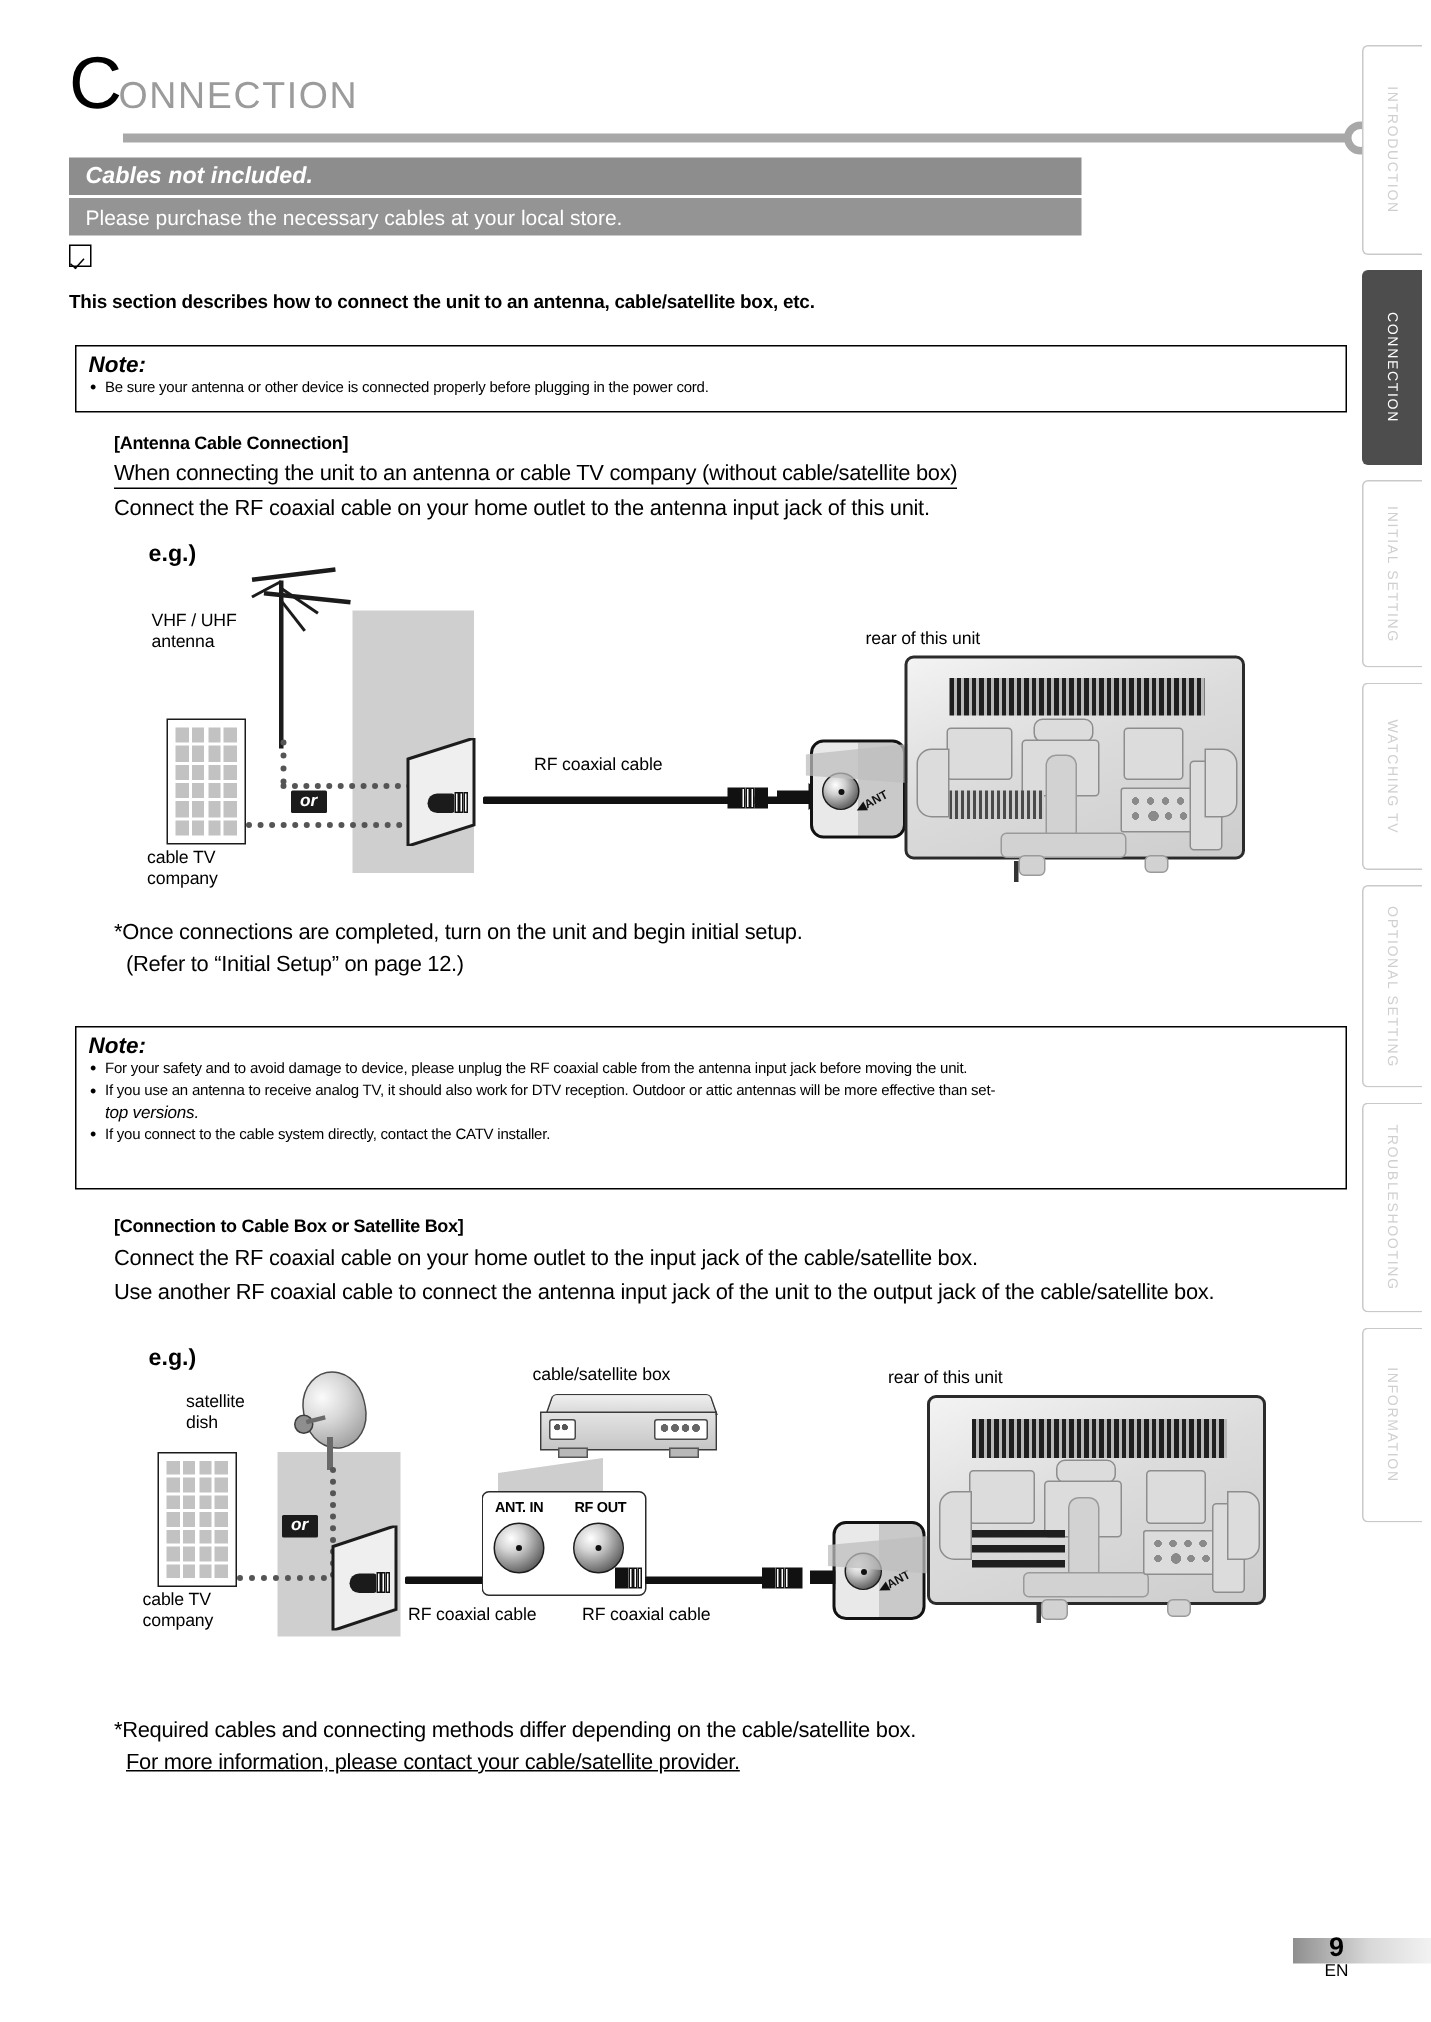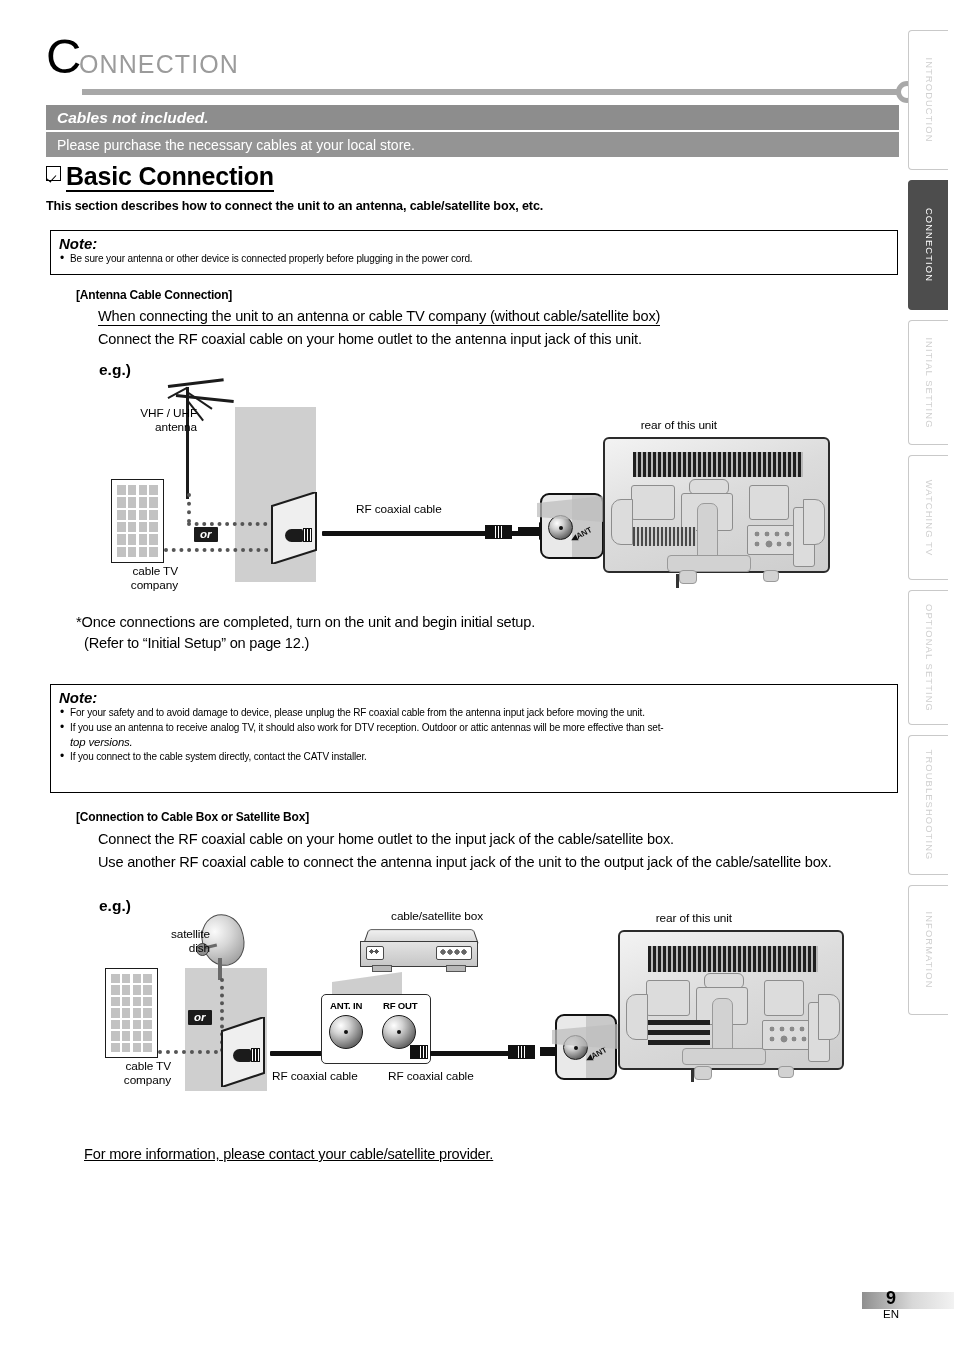"Cables not included." #banner { width: 853px -> 675px }
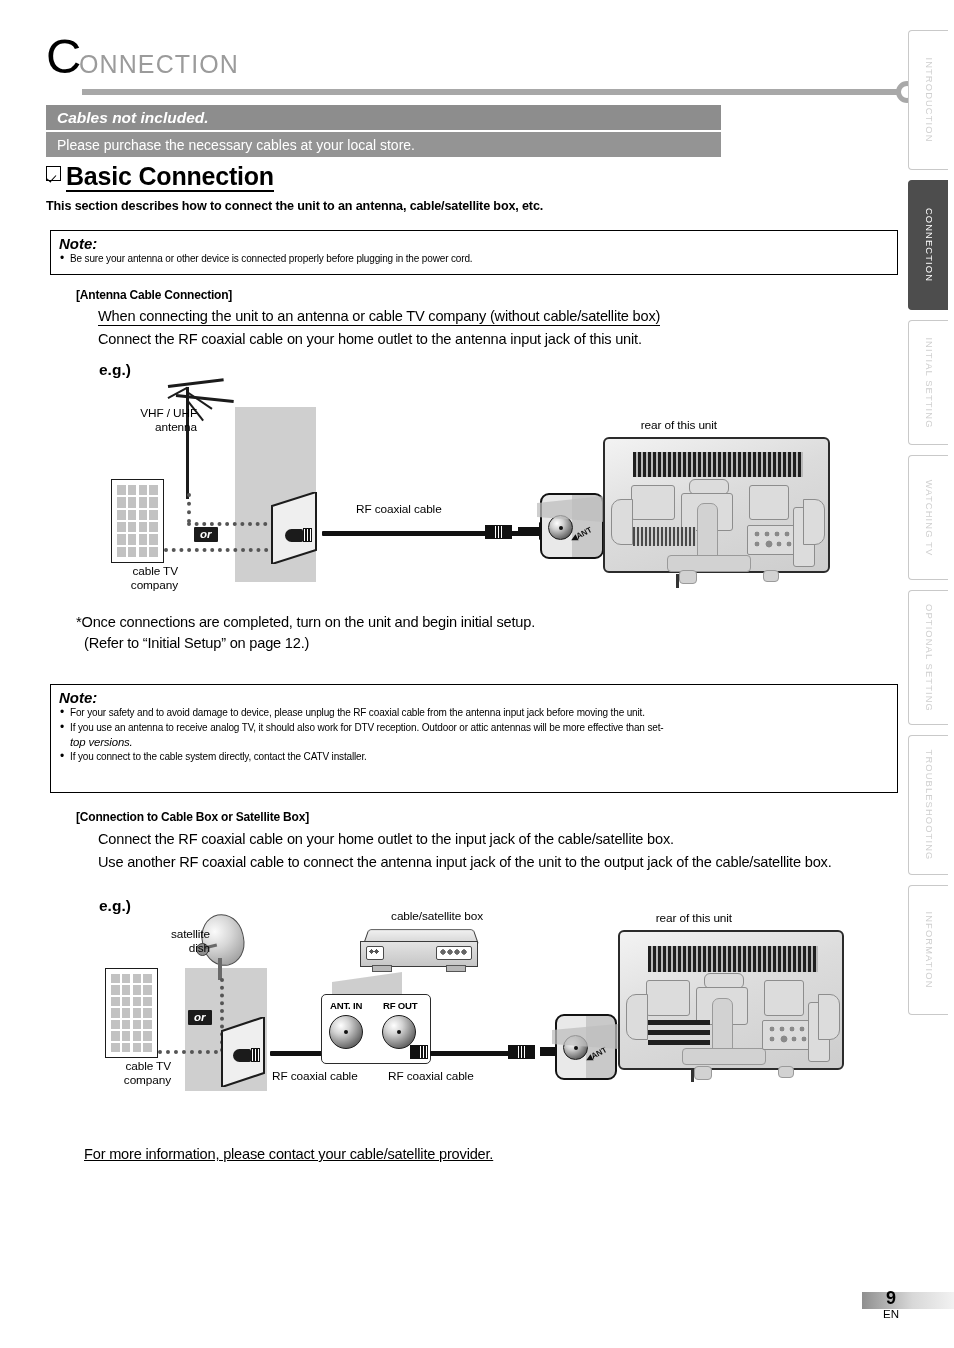"Basic Connection" span.bc-h { html: <span>Basic Connection</span> -> none }
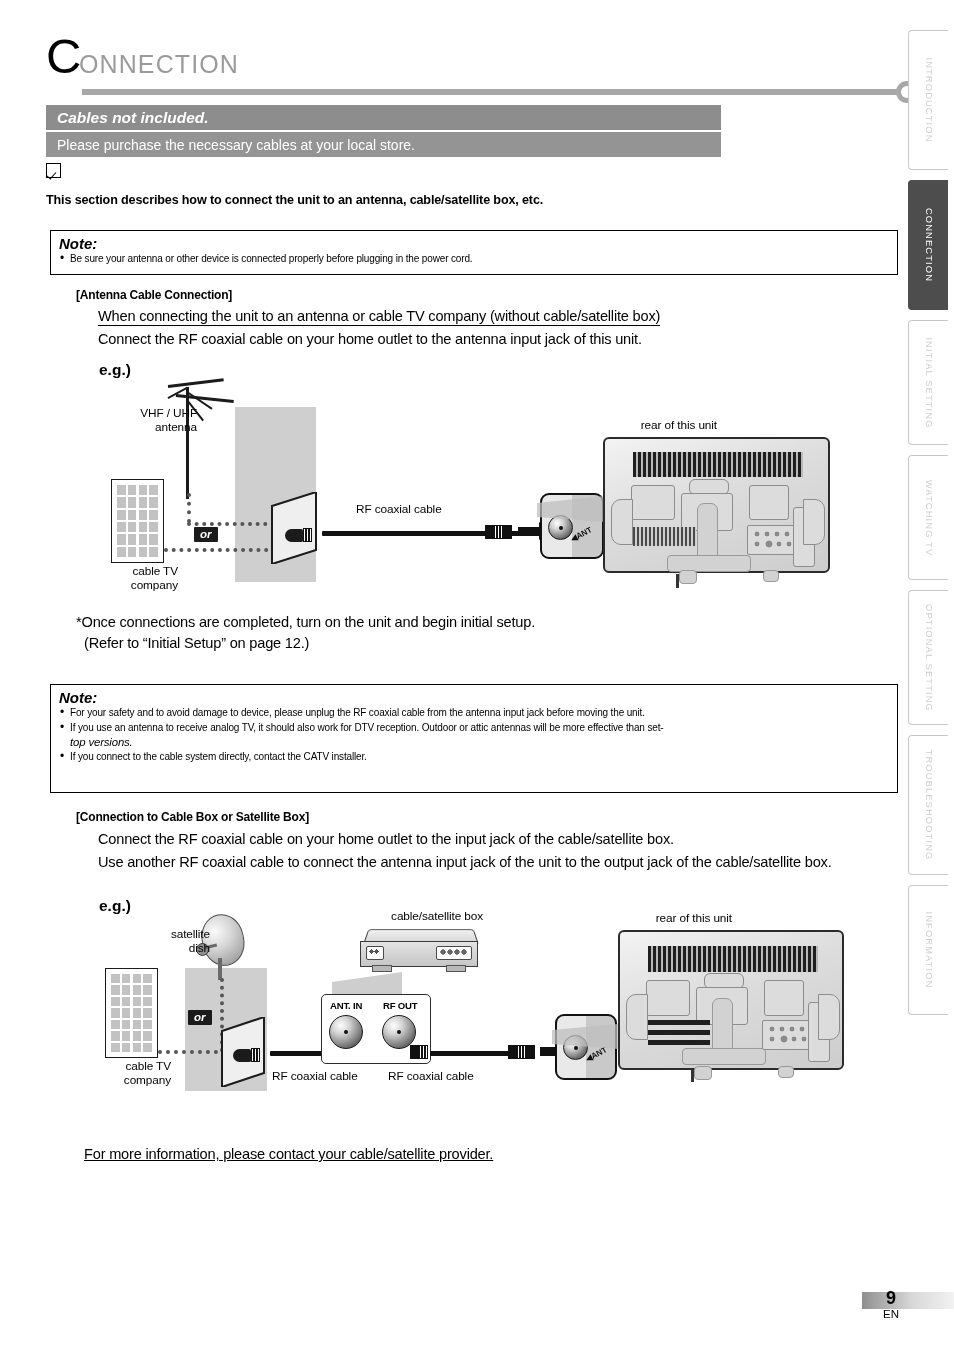"When connecting the unit to" .sec-l { margin-left: 22px -> none }
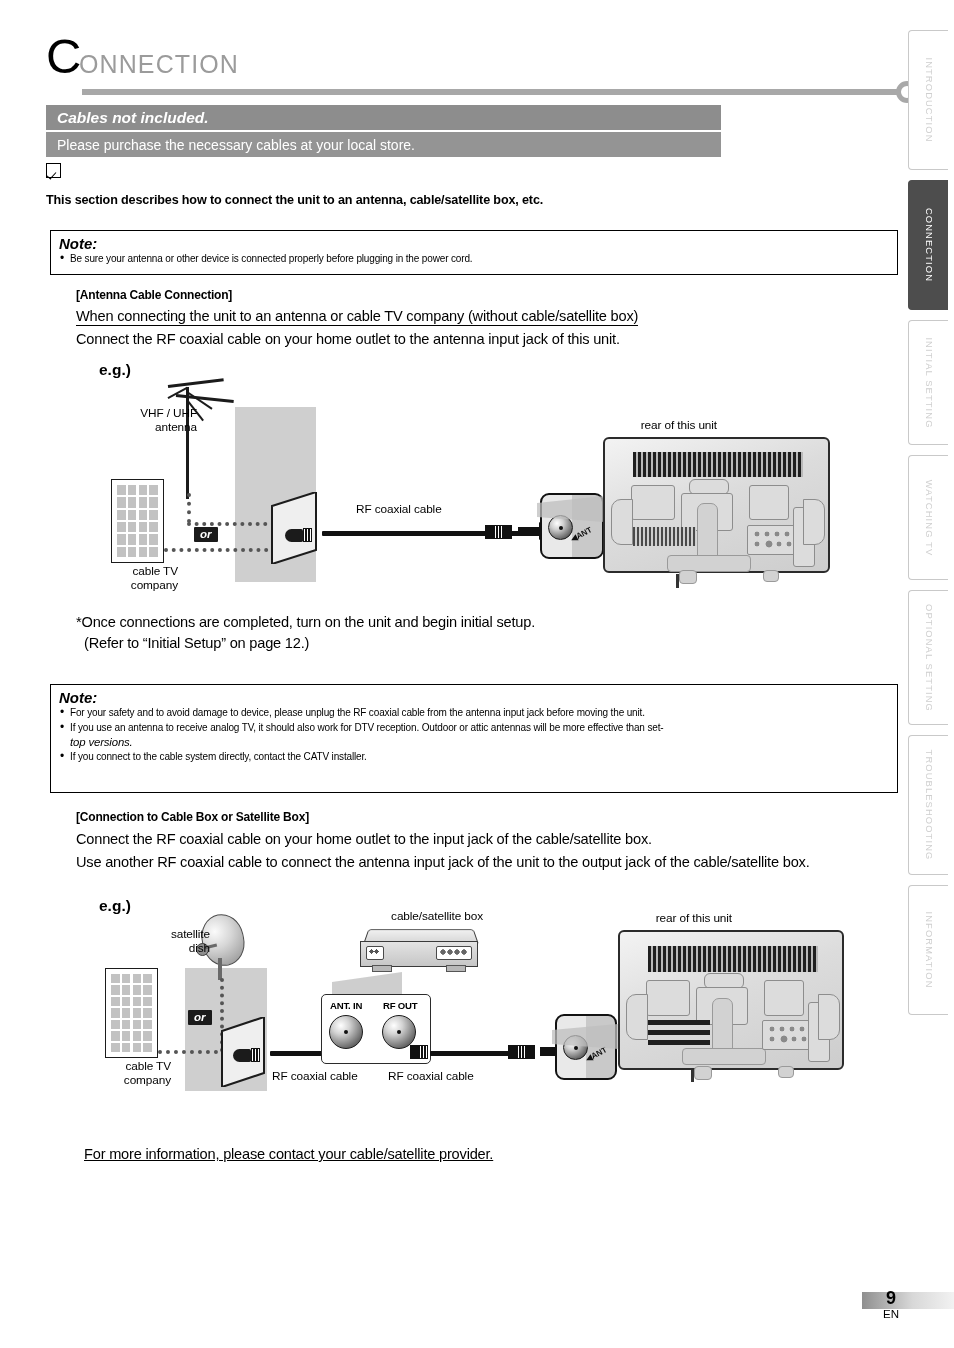"VHF / UHF" .lbl { text-align: right -> left }
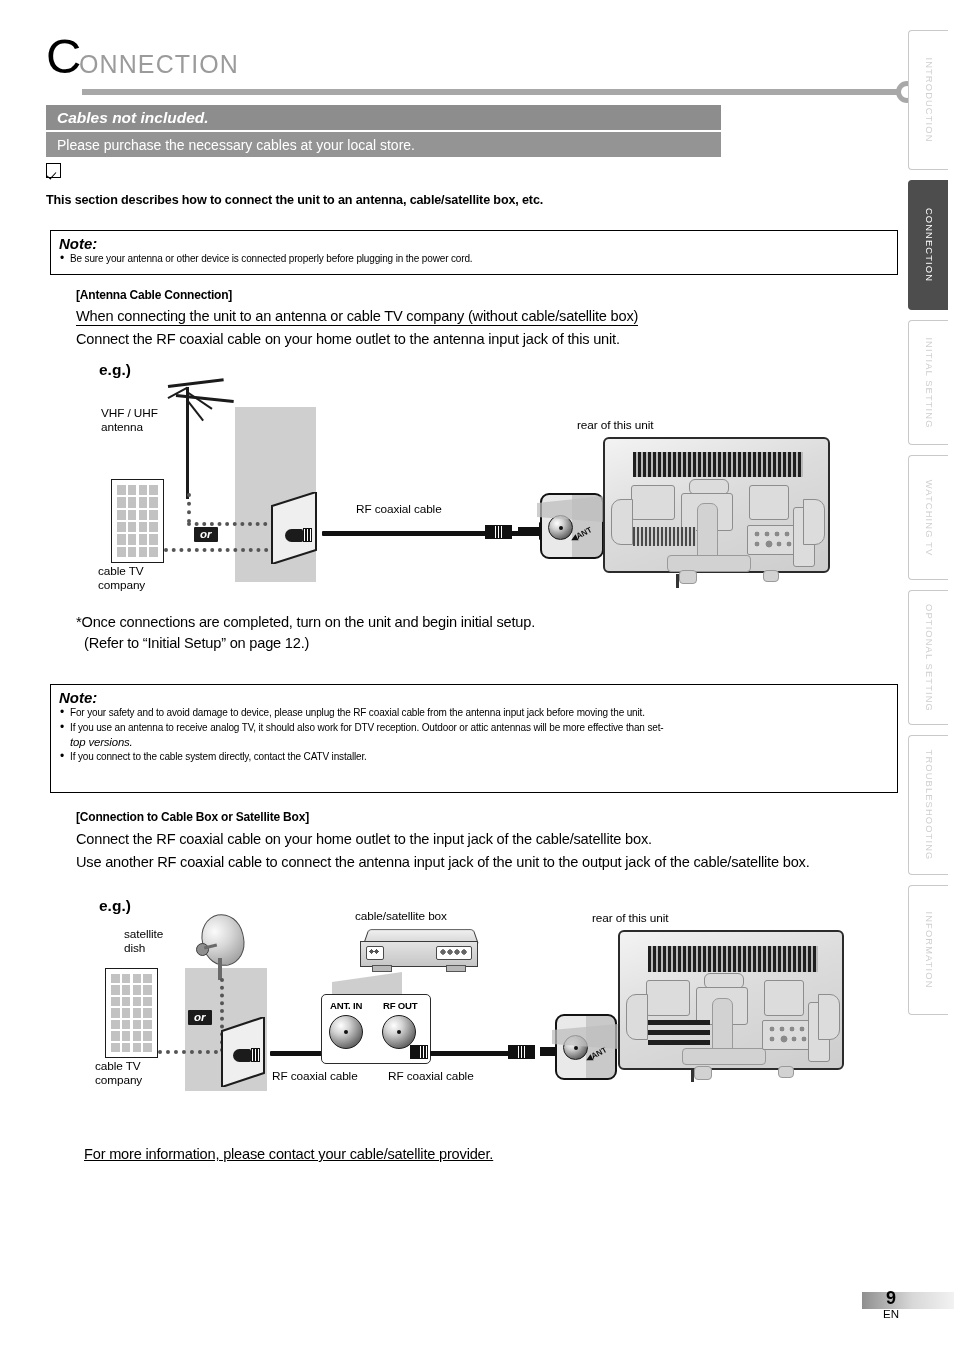"*Required cables and connecting methods" div { html: none -> <div>*Required cables and connecting methods differ depending on the cable/satellite box.</div> }
